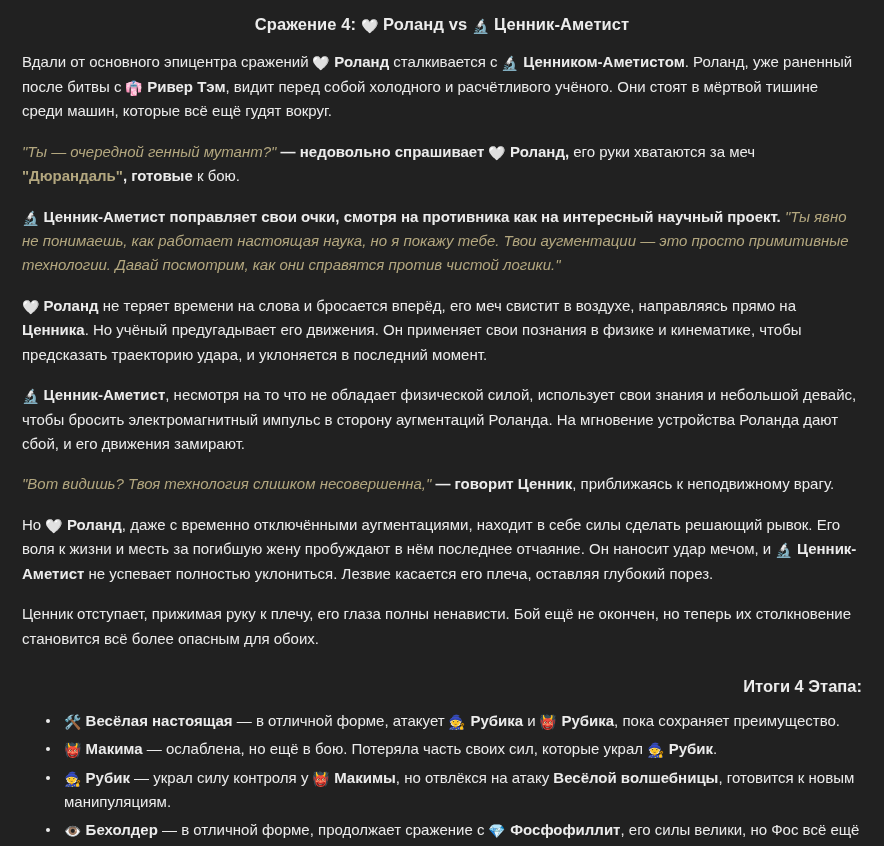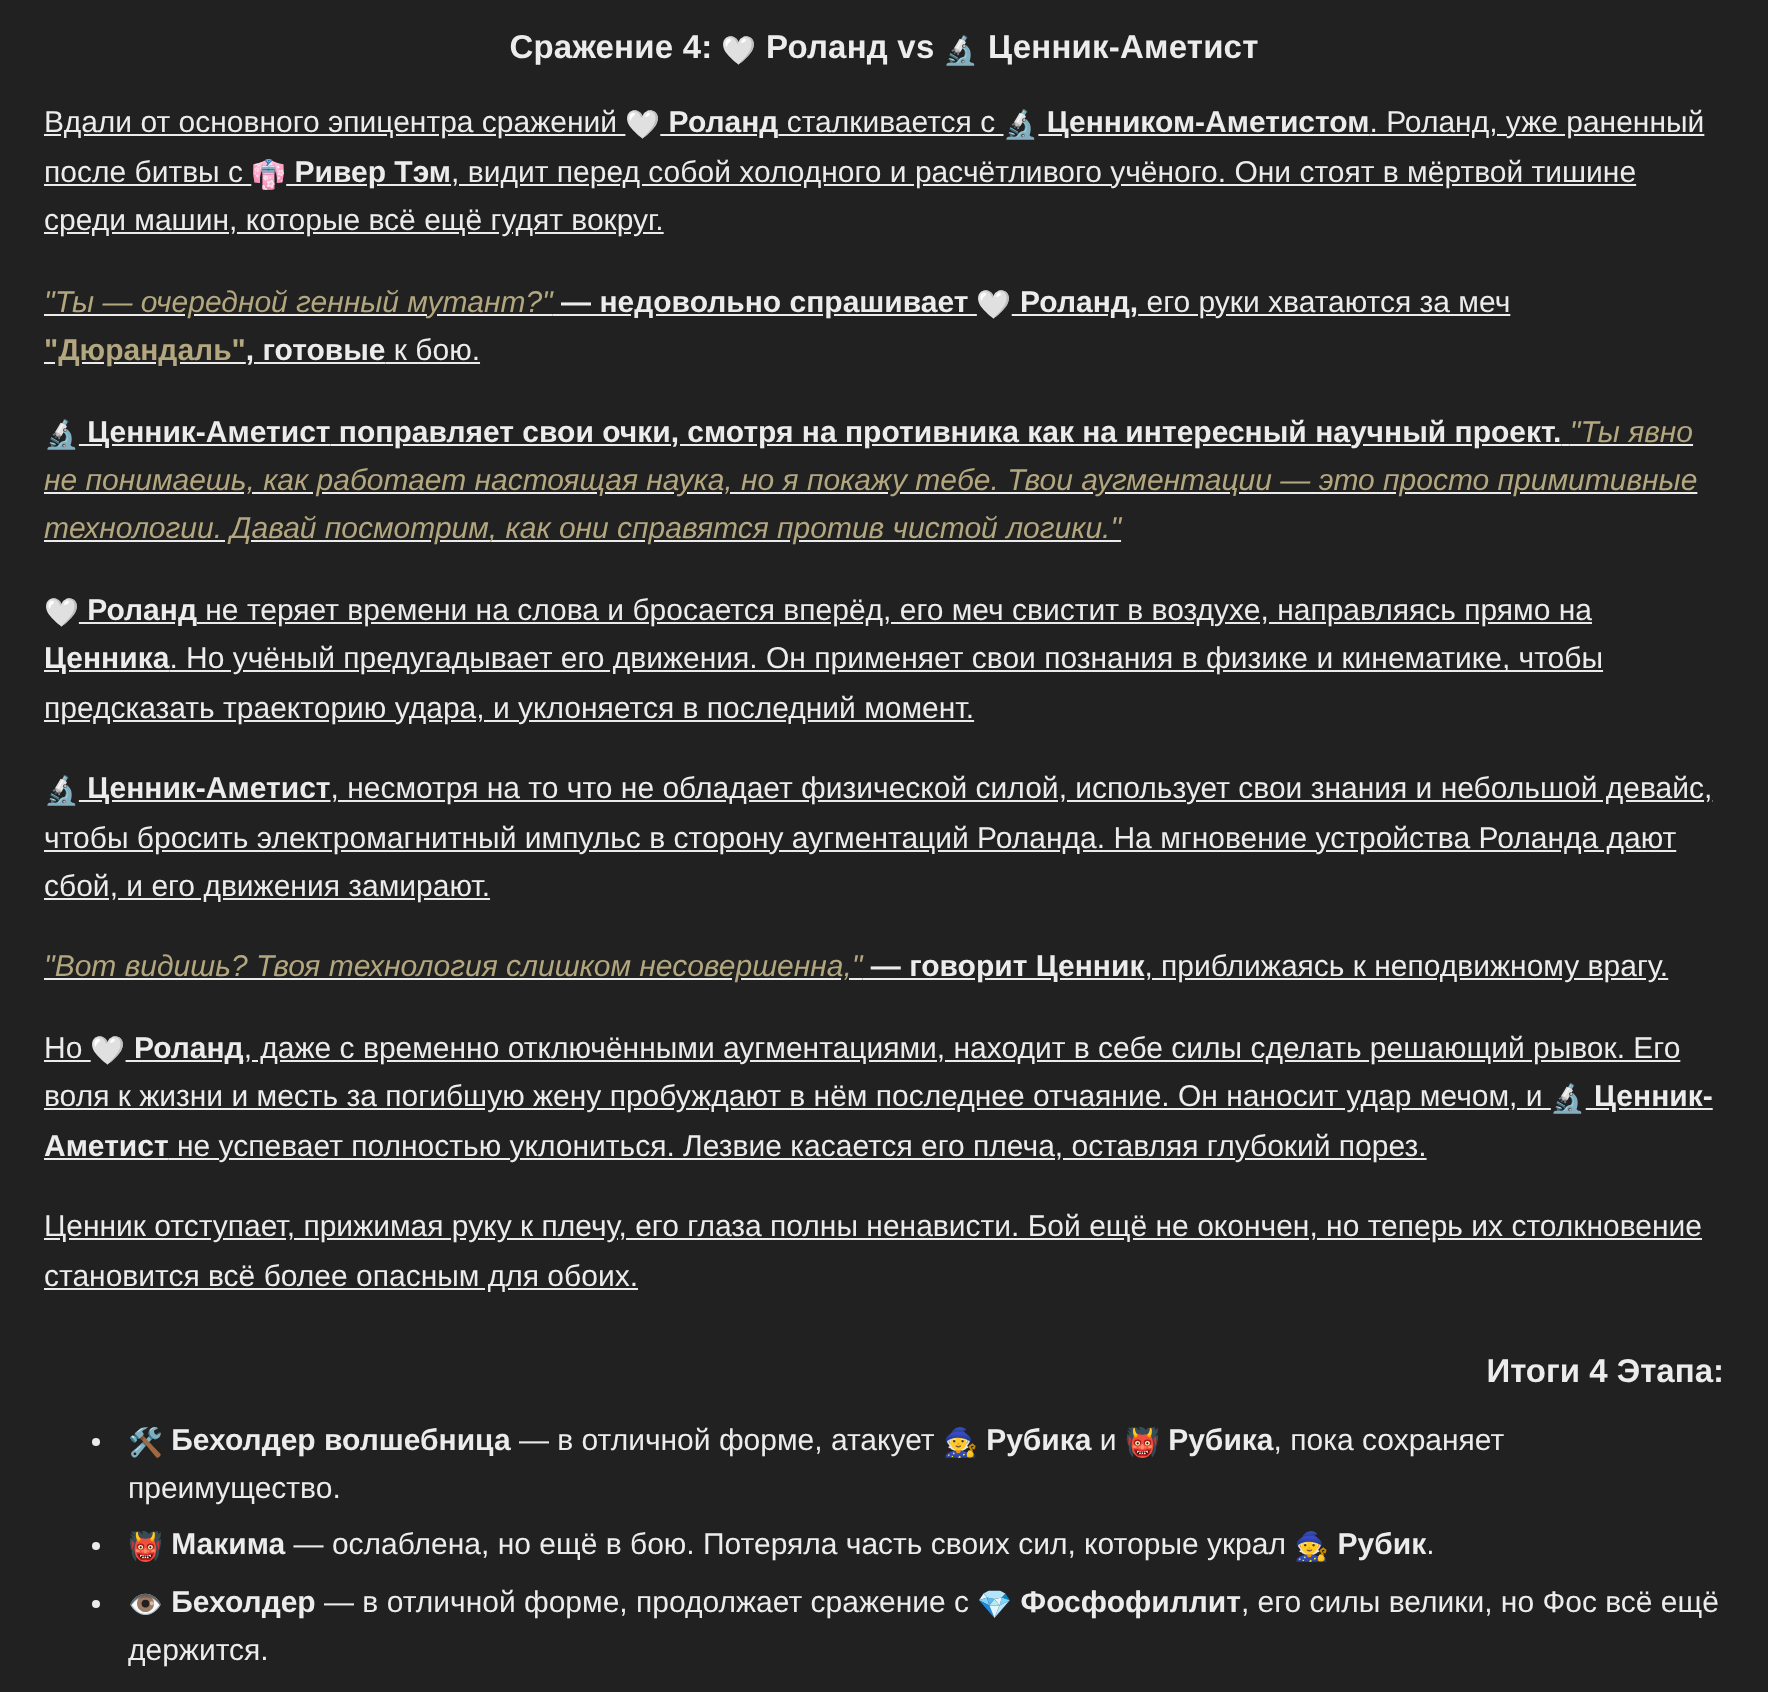"Вдали от основного эпицентра сражений" p.para { text-decoration: underline -> none }
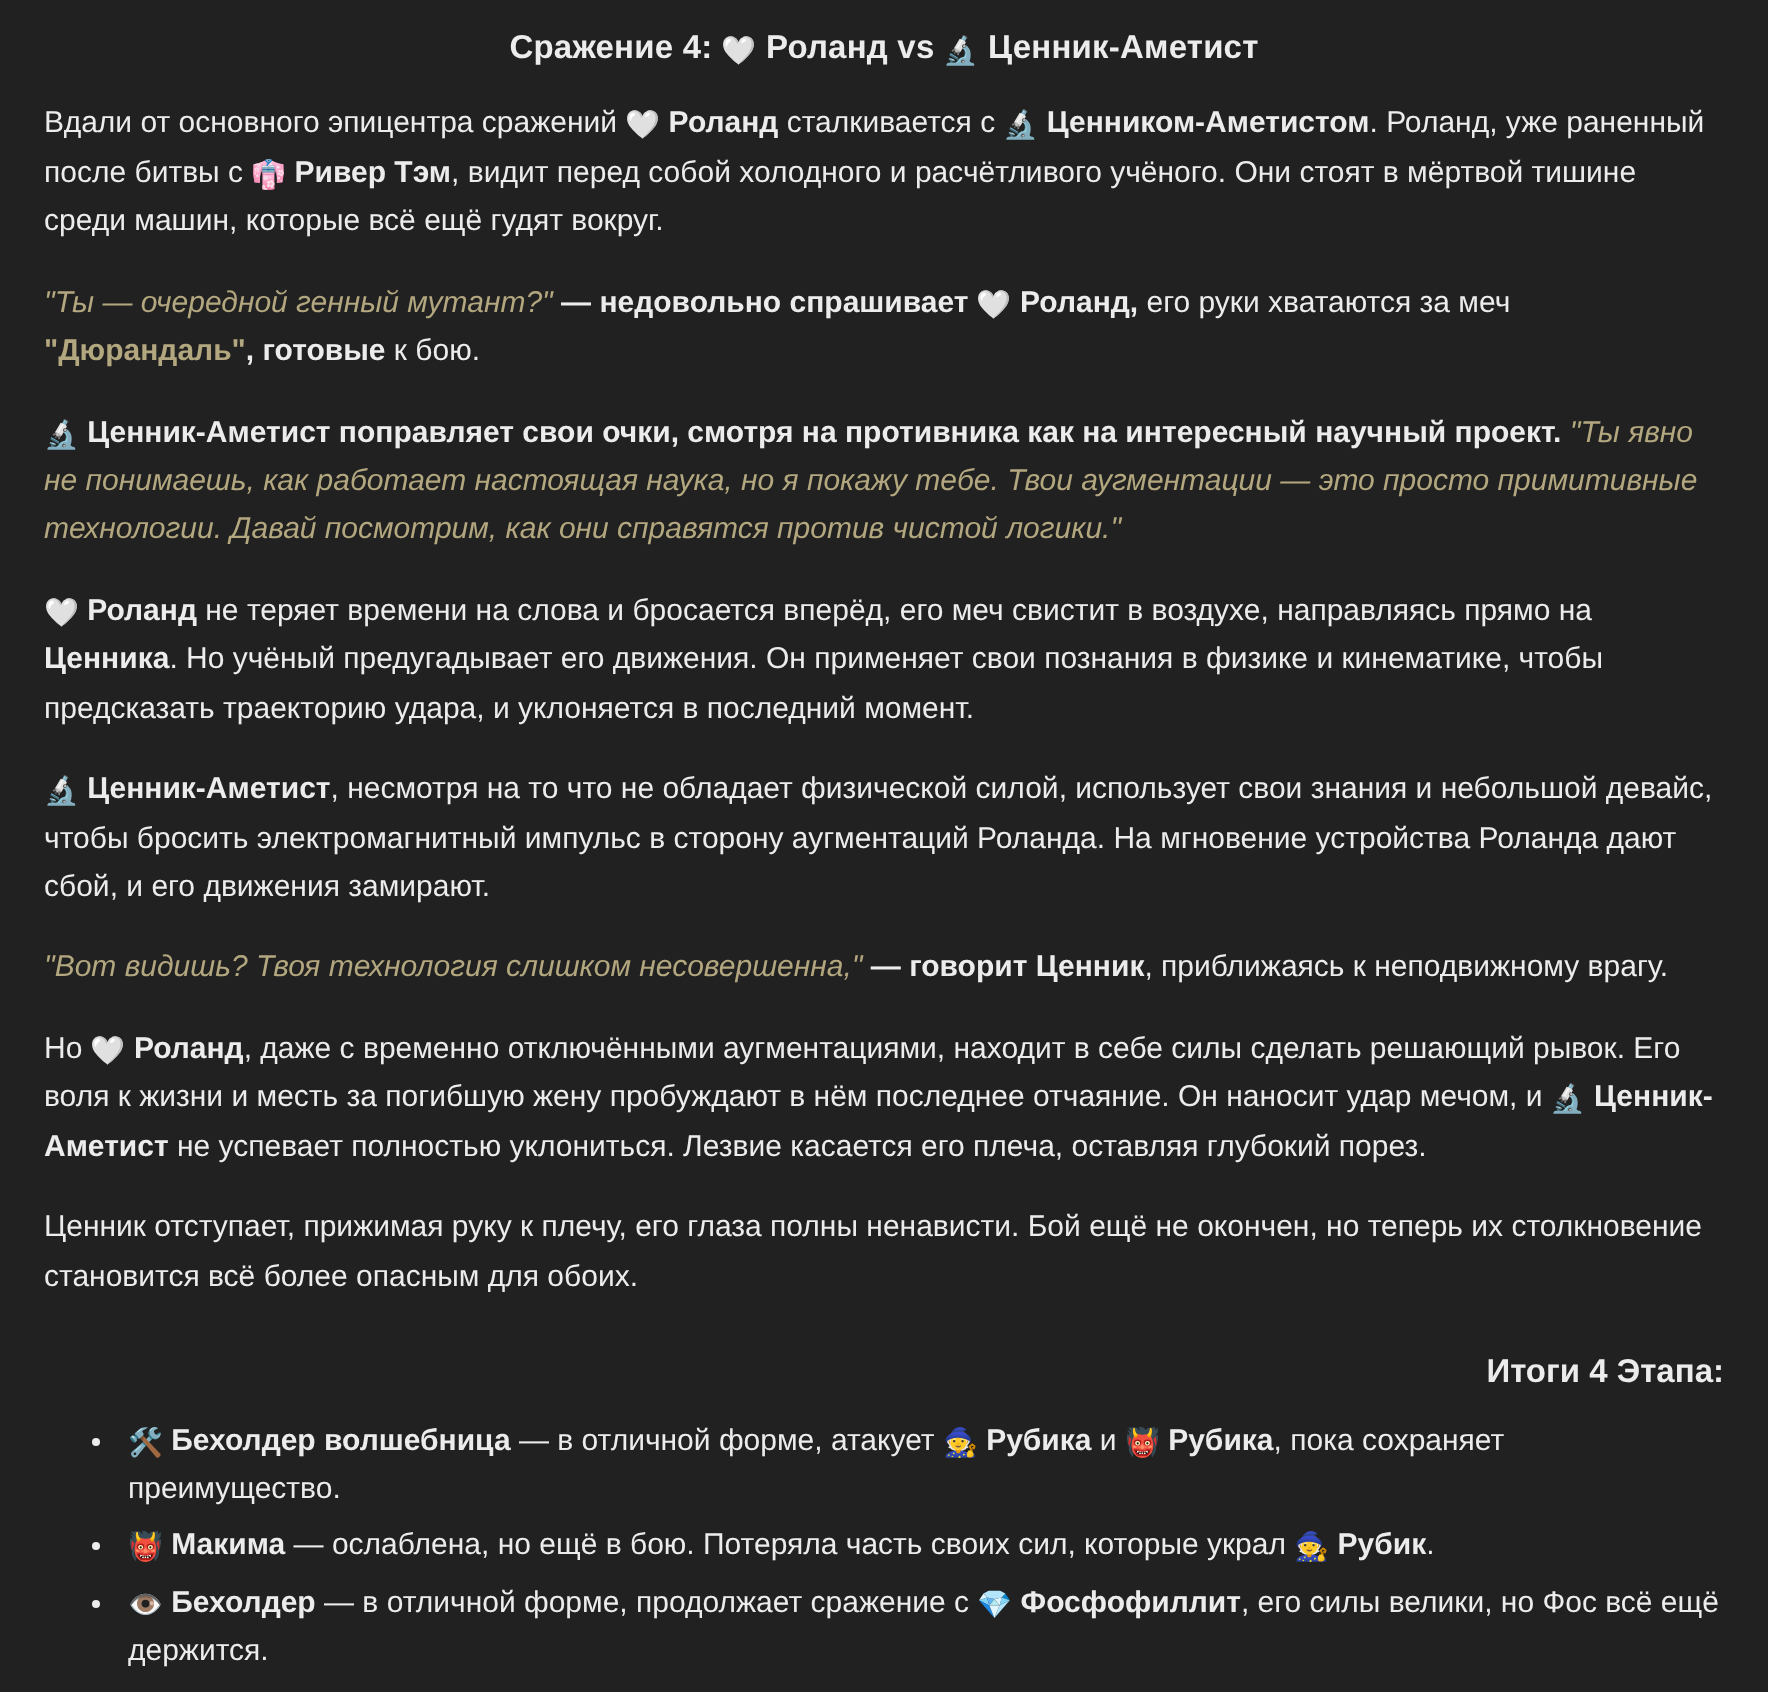"Бехолдер волшебница" b { text: Бехолдер волшебница -> Весёлая настоящая }
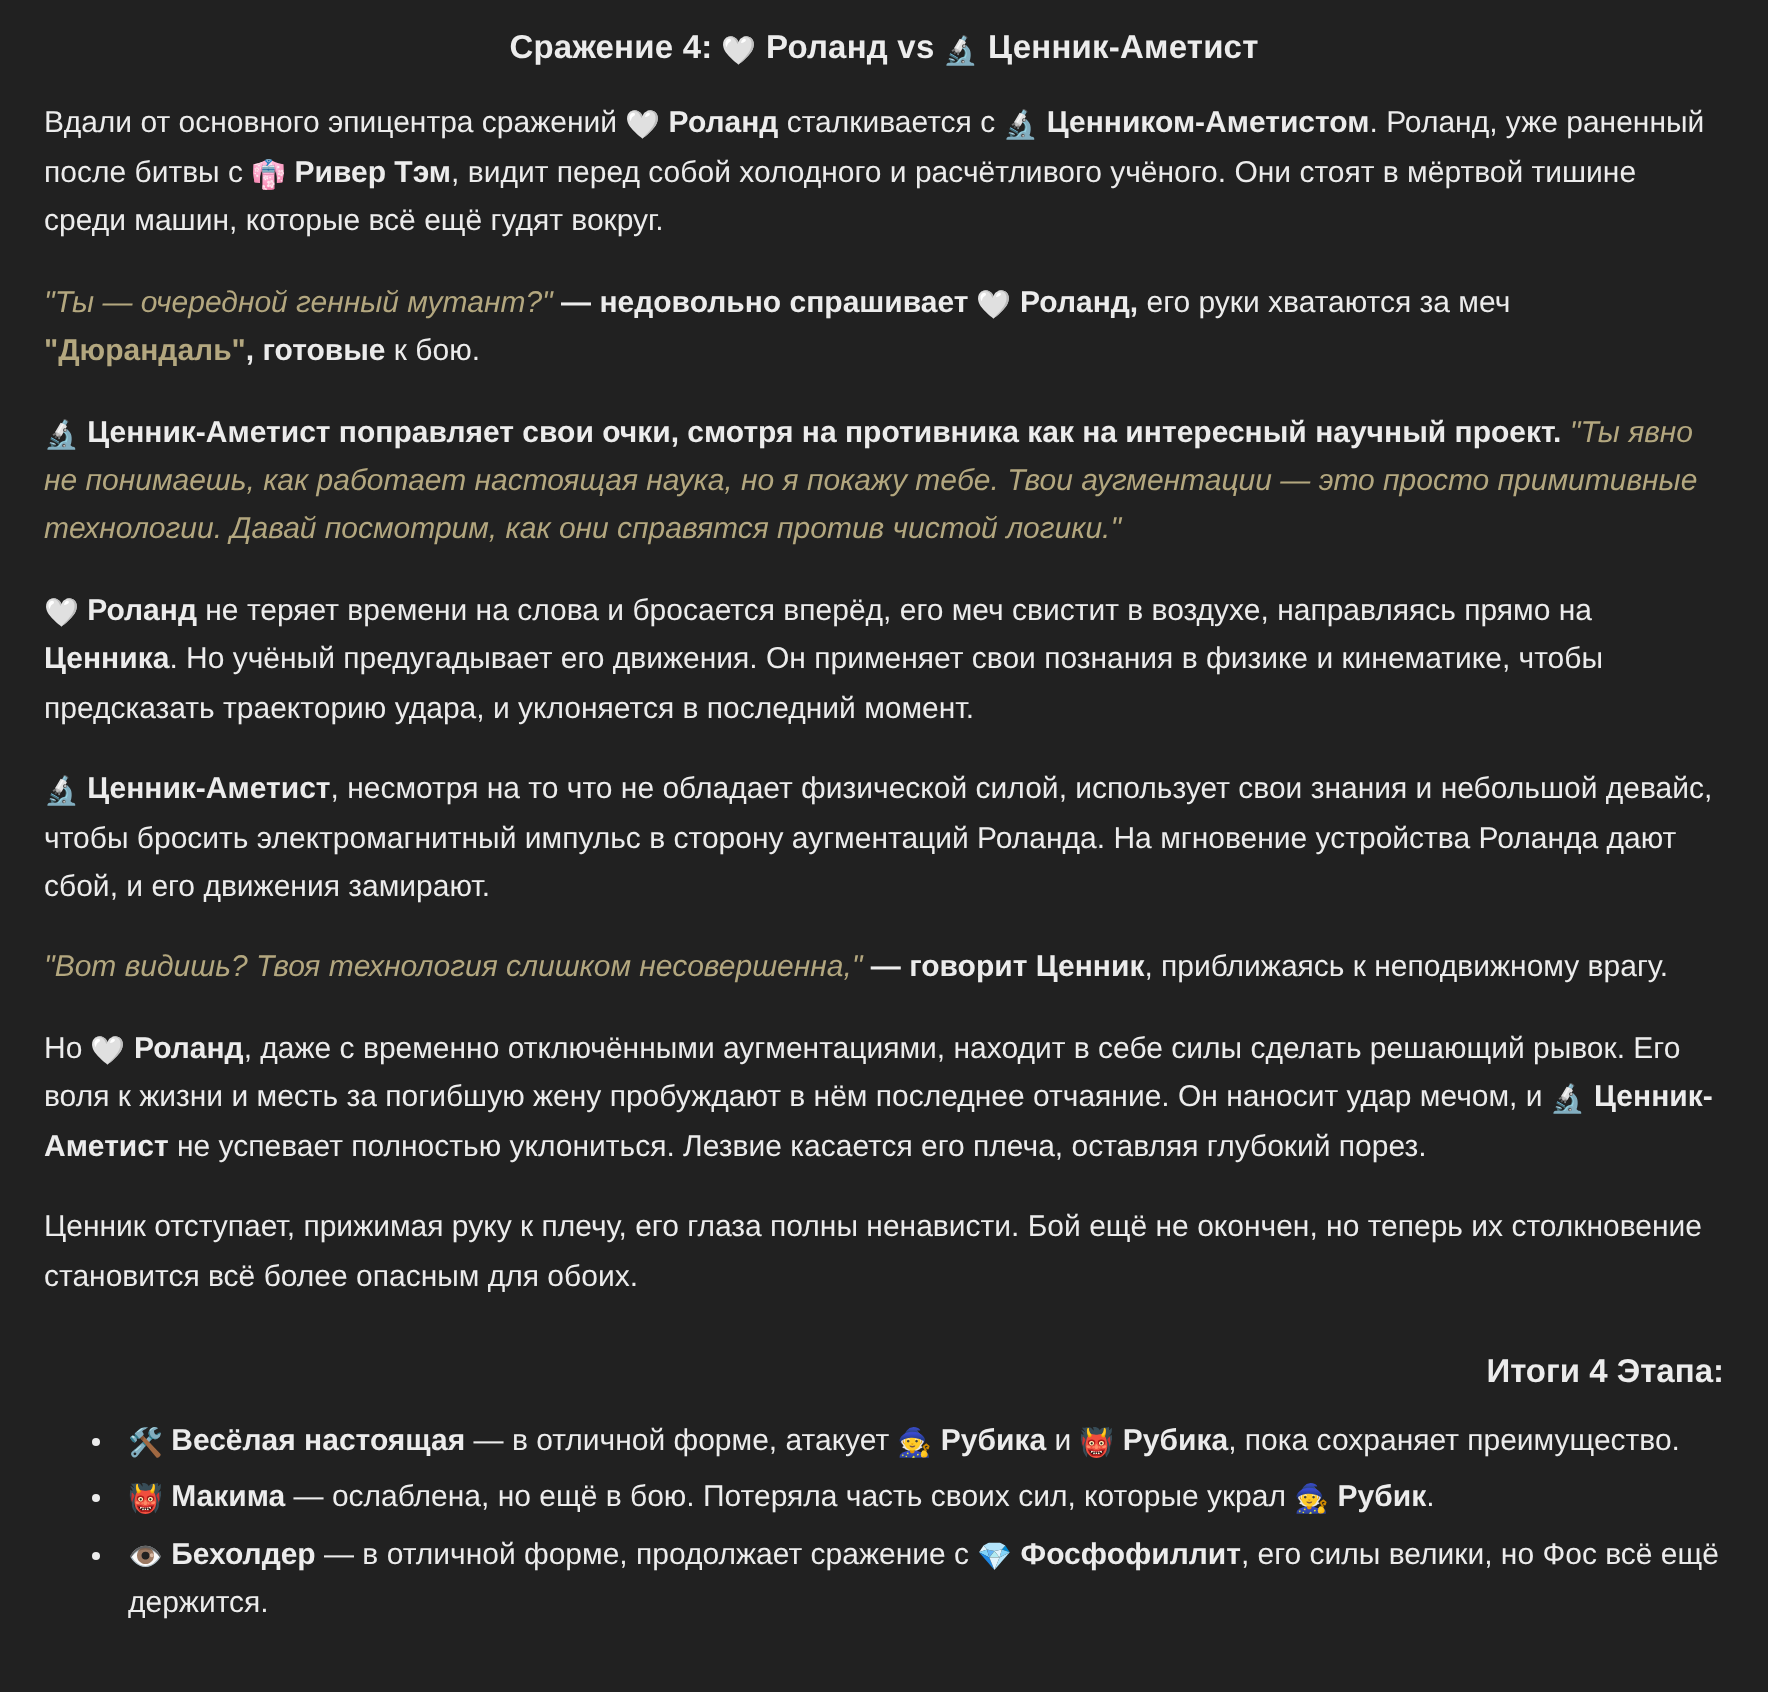"🧙 Рубик — украл силу" li { html: none -> <li><span>🧙</span><b> Рубик</b> — украл силу контроля у <span>👹</span><b> Макимы</b>, но отвлёкся на атаку <b>Весёлой волшебницы</b>, готовится к новым манипуляциям.</li> }
